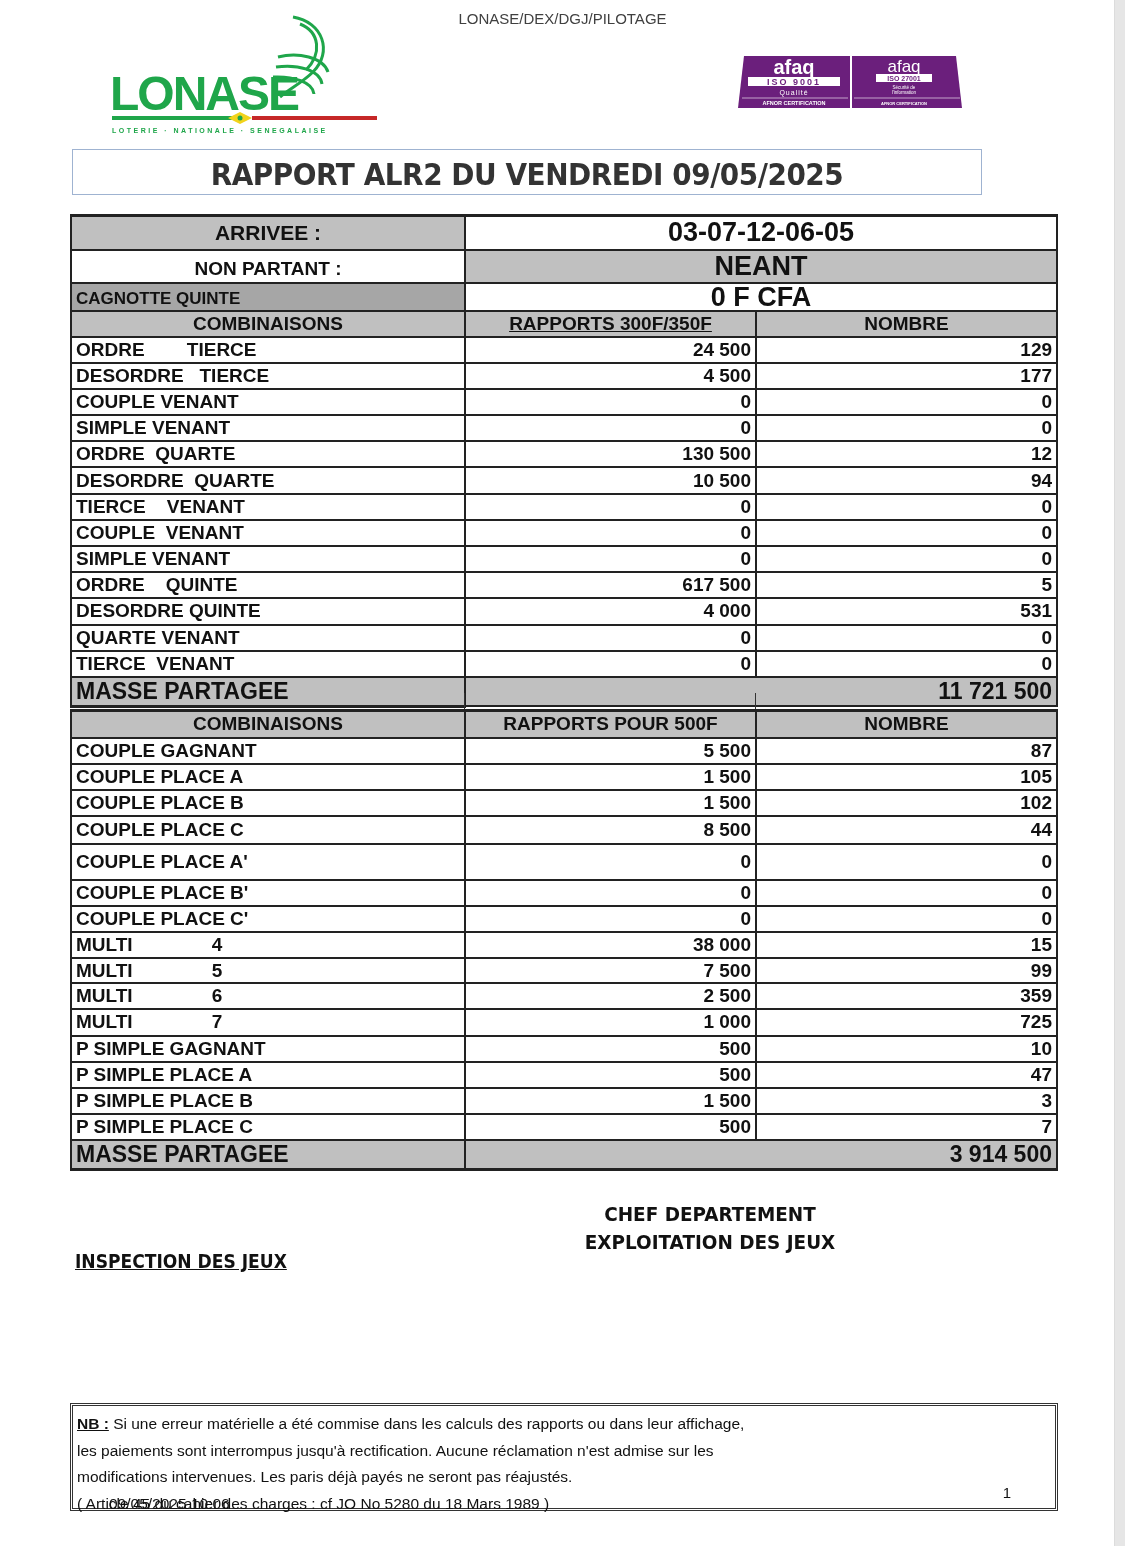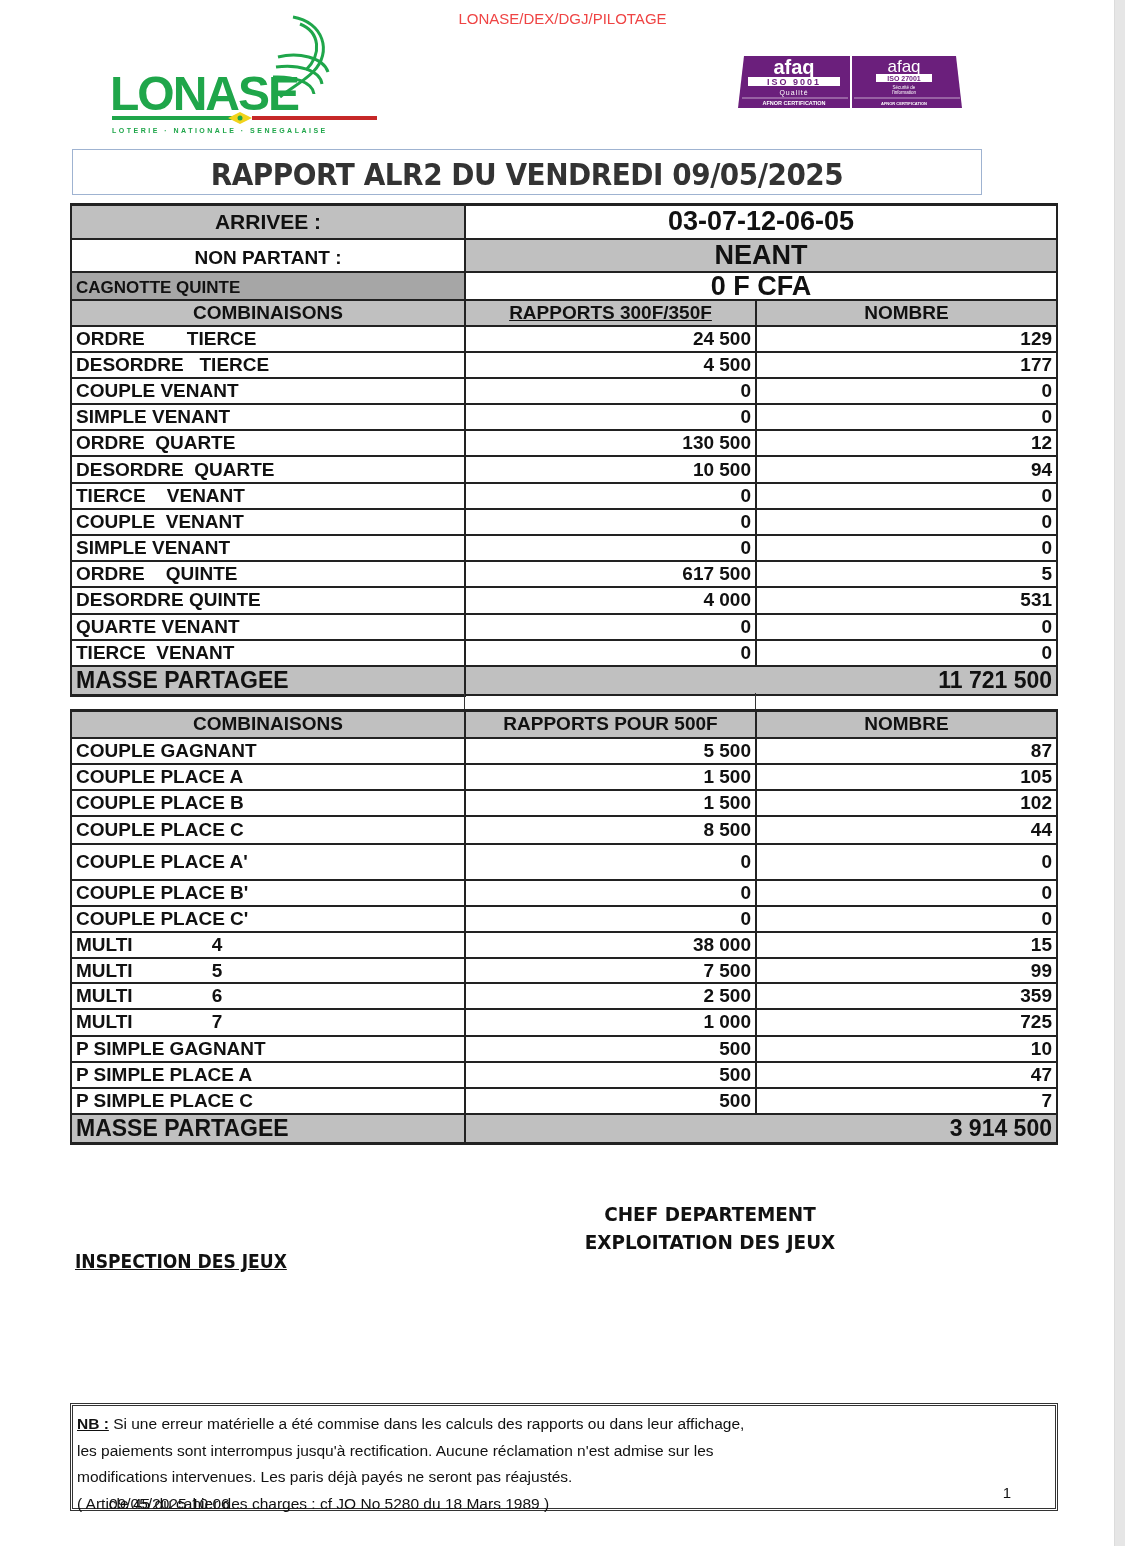"LONASE/DEX/DGJ/PILOTAGE" .header-code { color: #ef4444 -> #404040 }
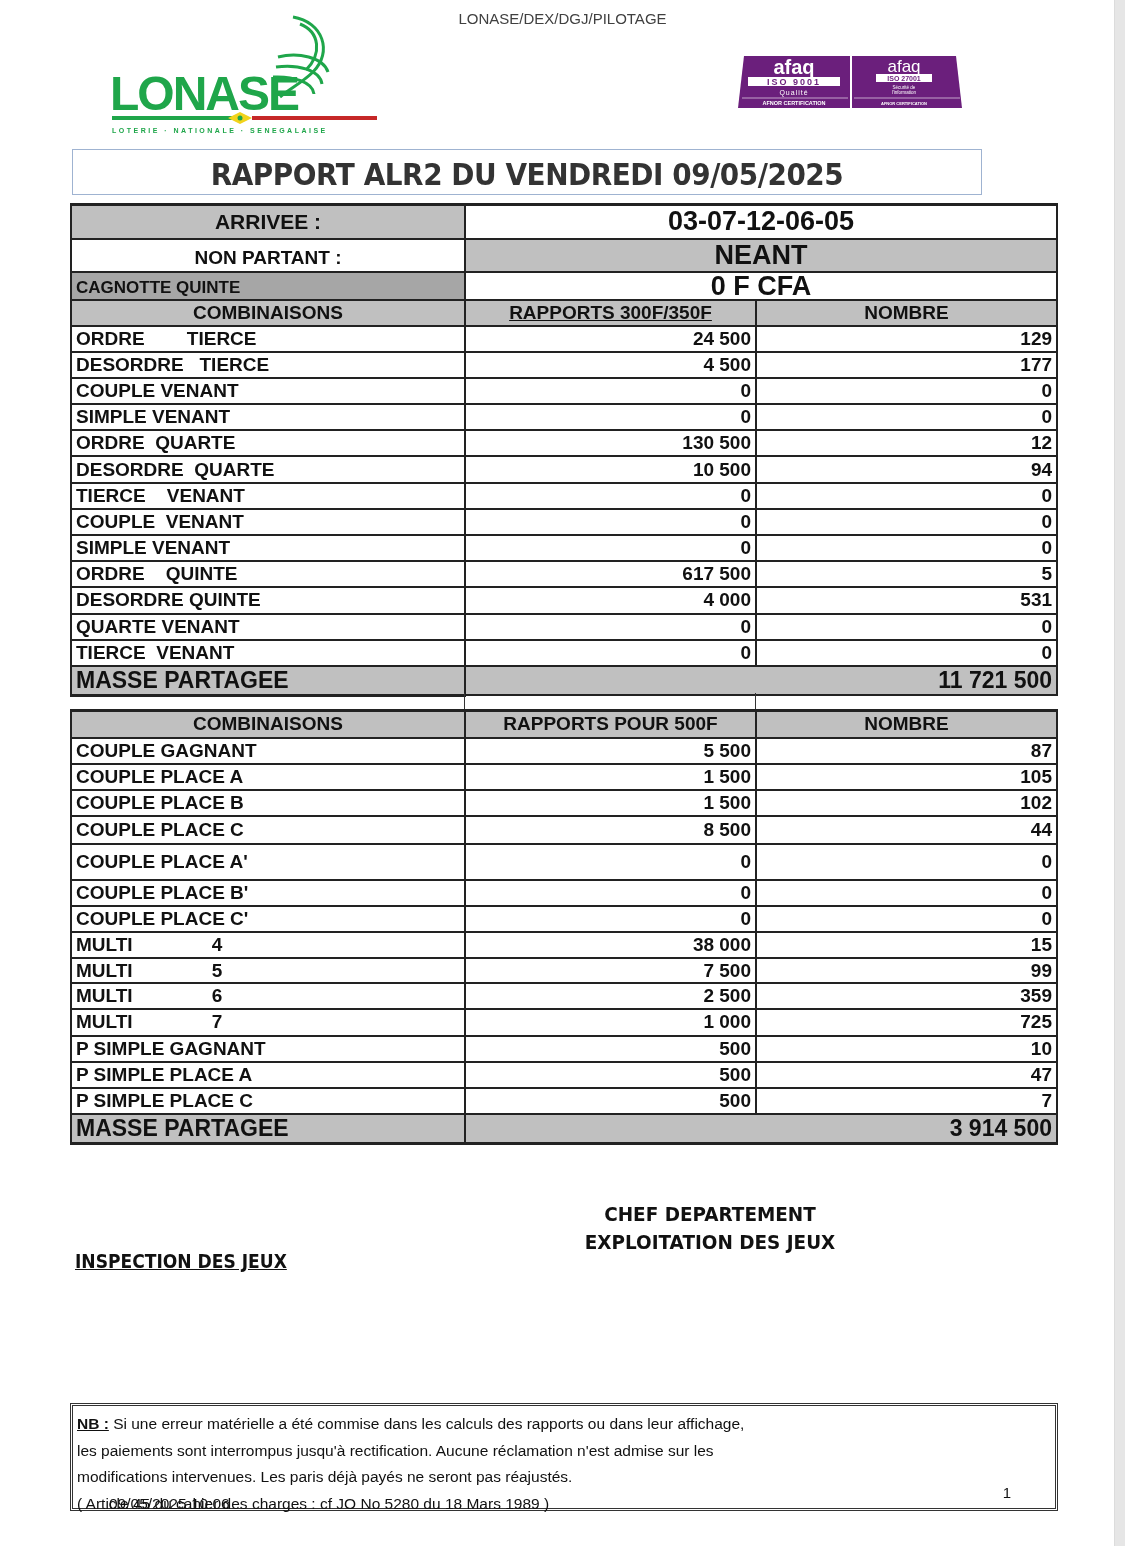"ARRIVEE :" table.tbl { top: 203px -> 214px }
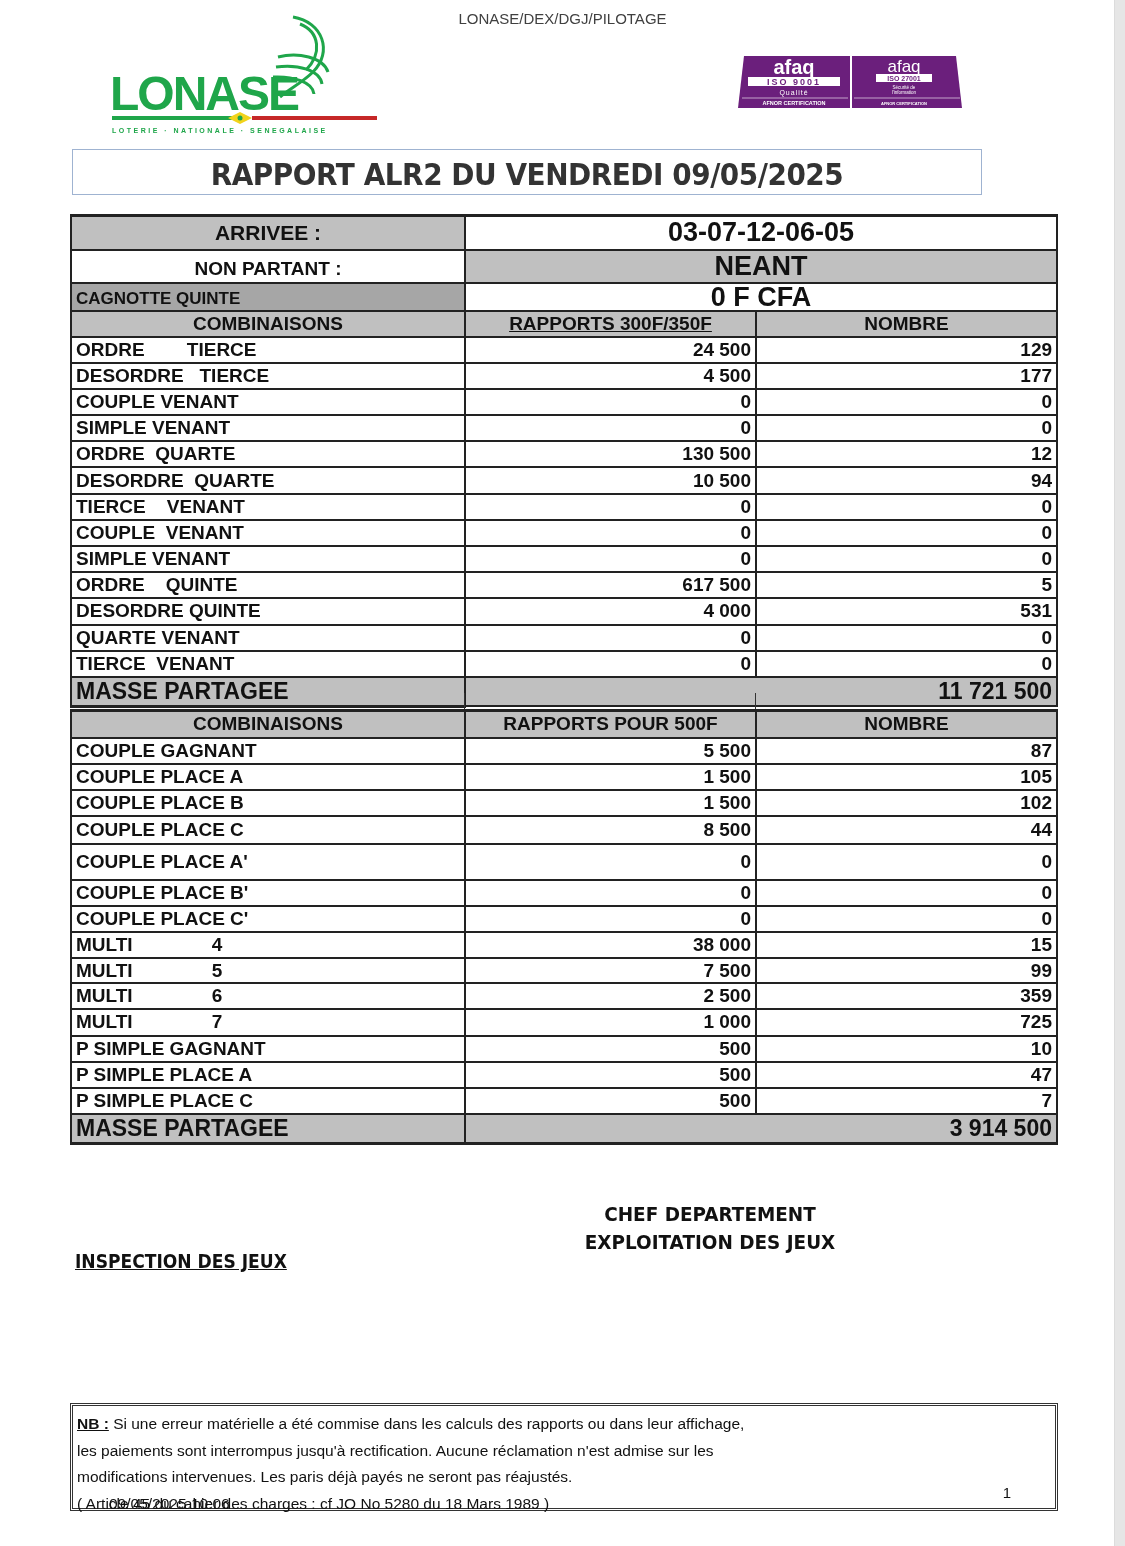"P SIMPLE PLACE B" tr { html: none -> <tr> <td>P SIMPLE PLACE B</td> <td>1 500</td> <td>3</td> </tr> }
